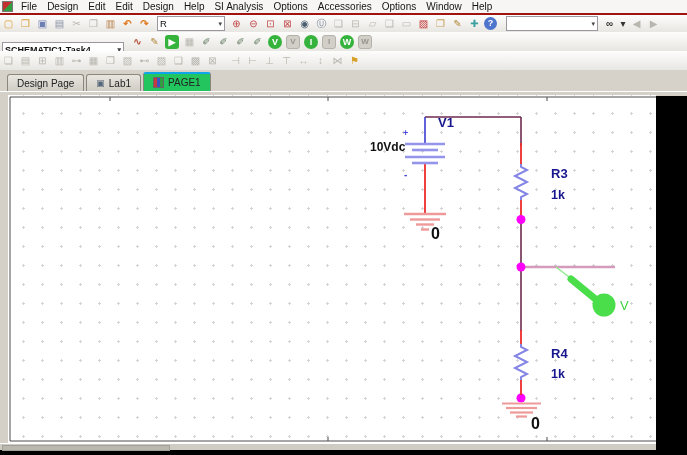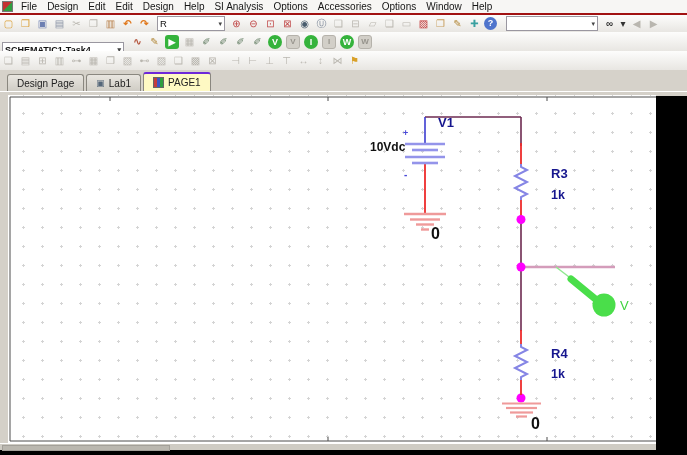"PAGE1" .tab.active { background: #fef9c3 -> #22c55e; border-top: 2px solid #6d28d9 -> 2px solid #0ea5e9 }
